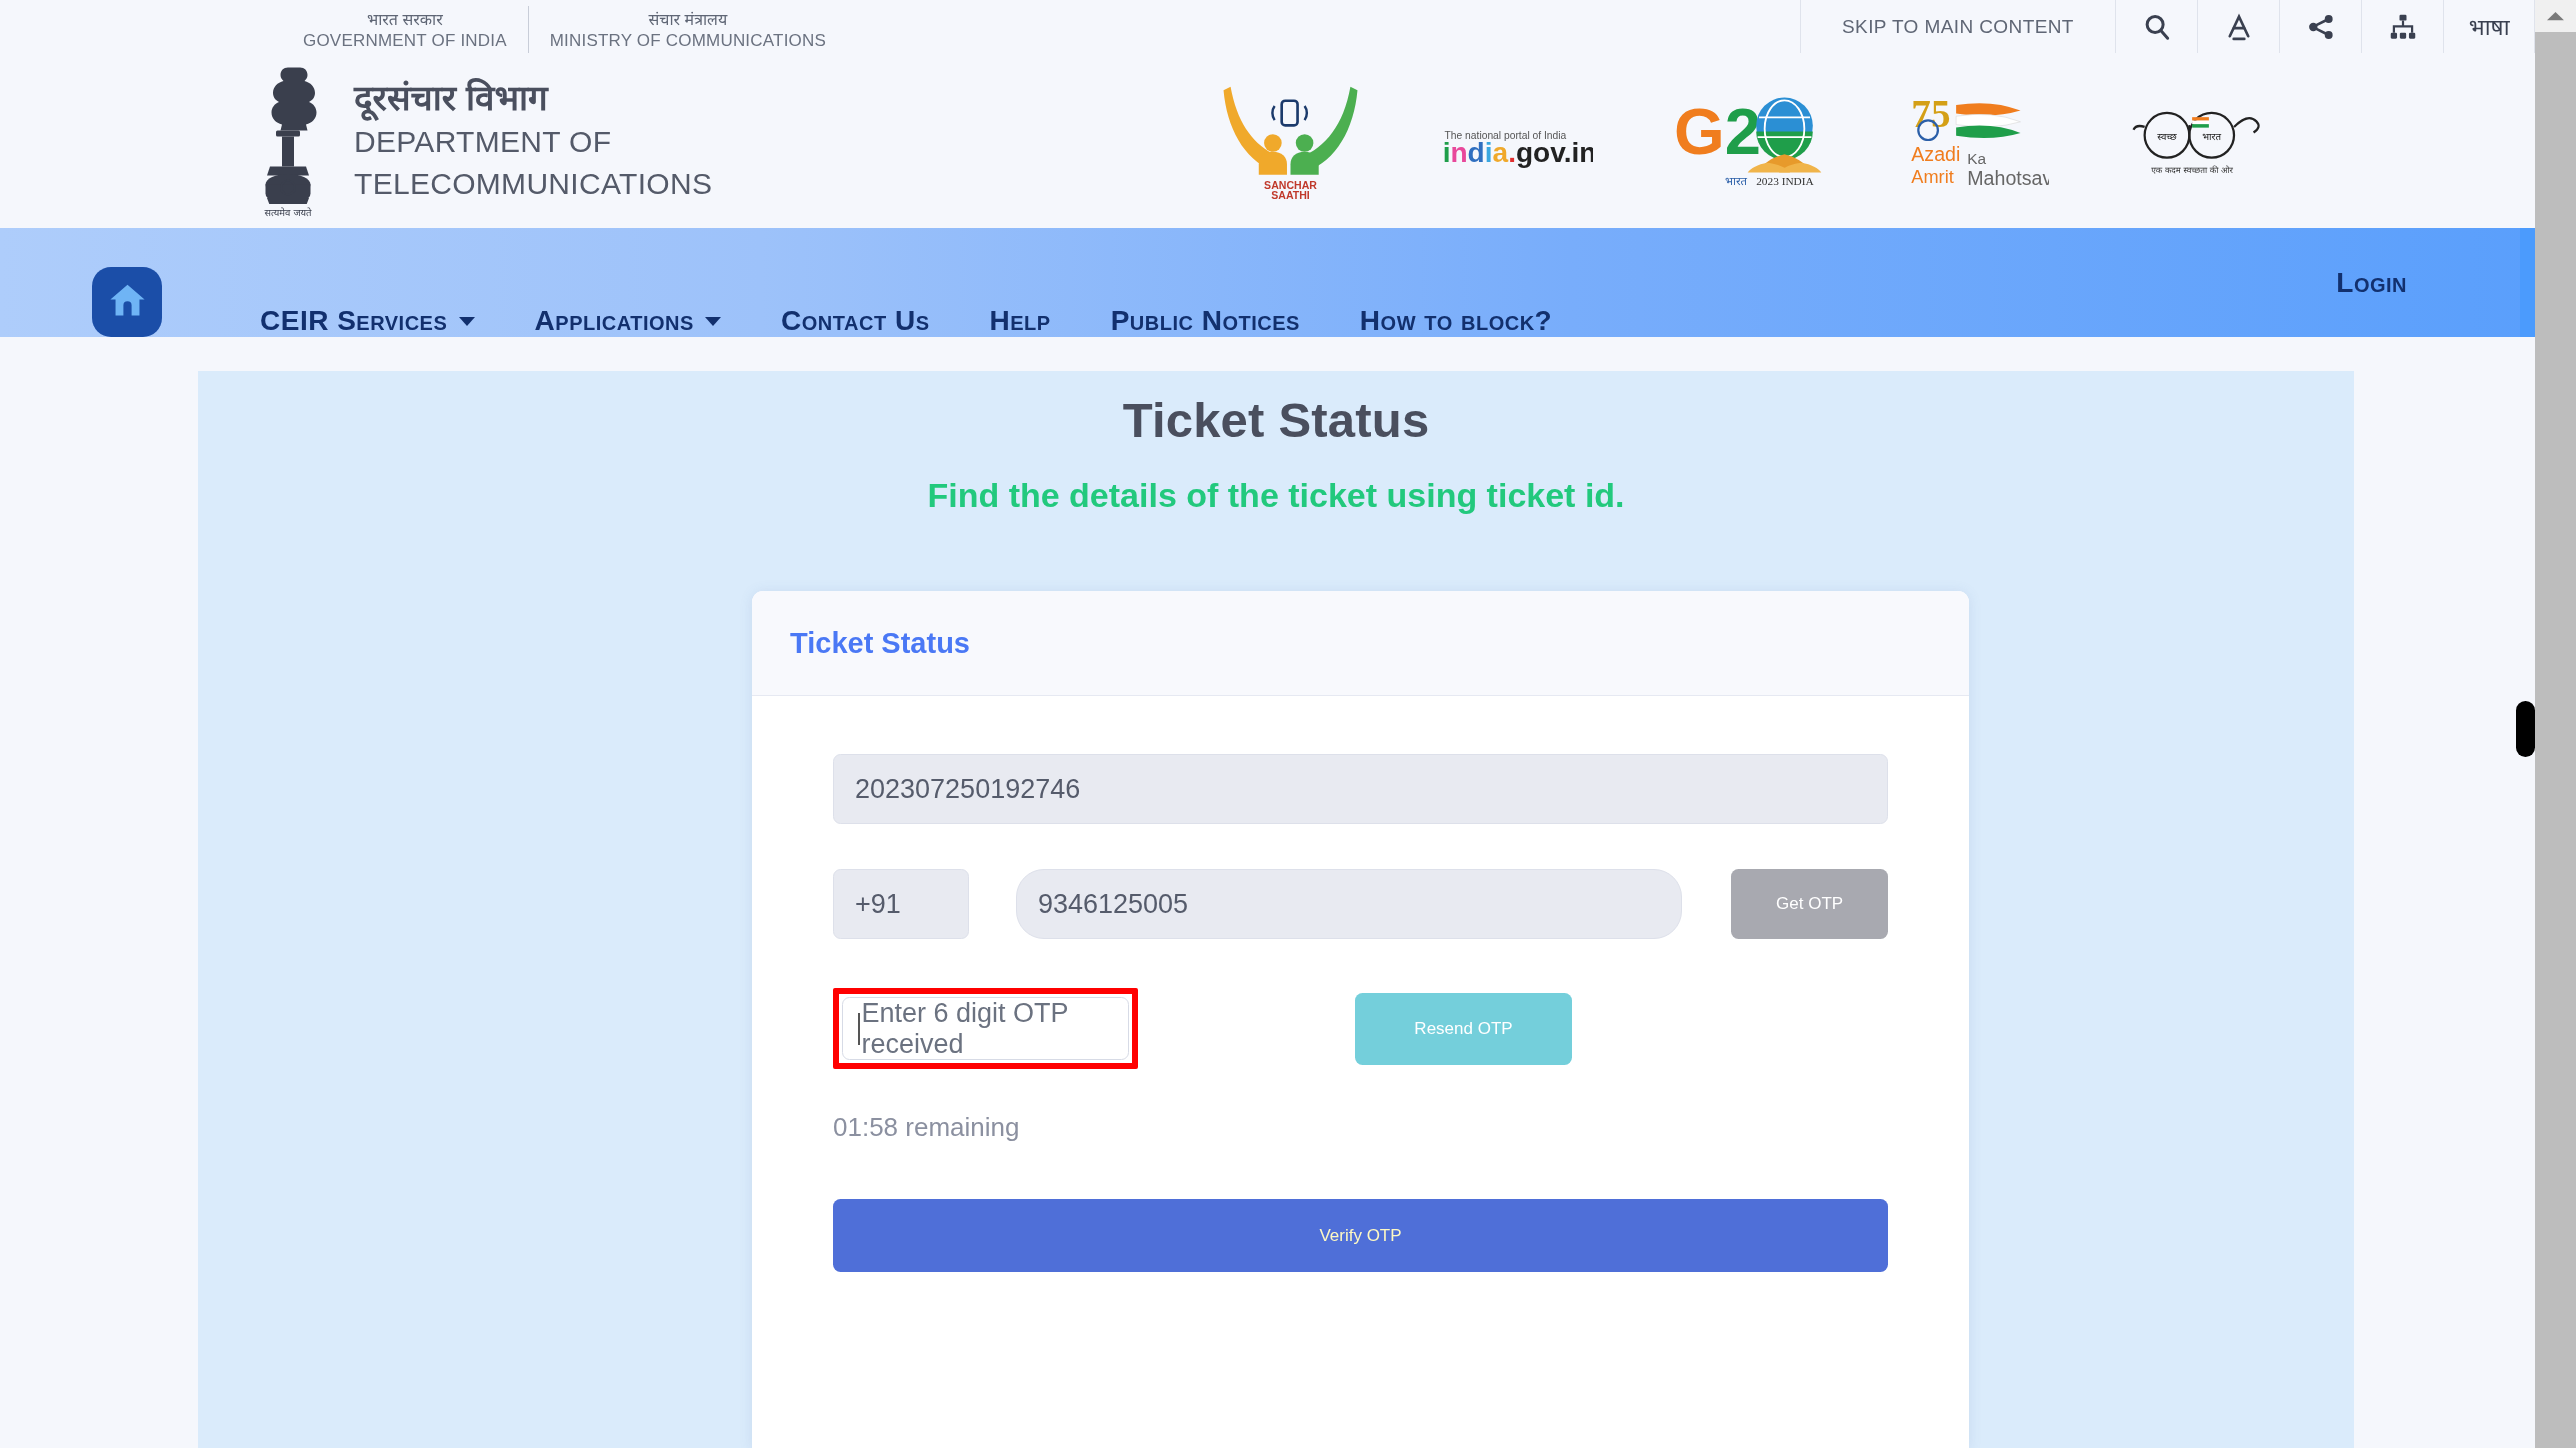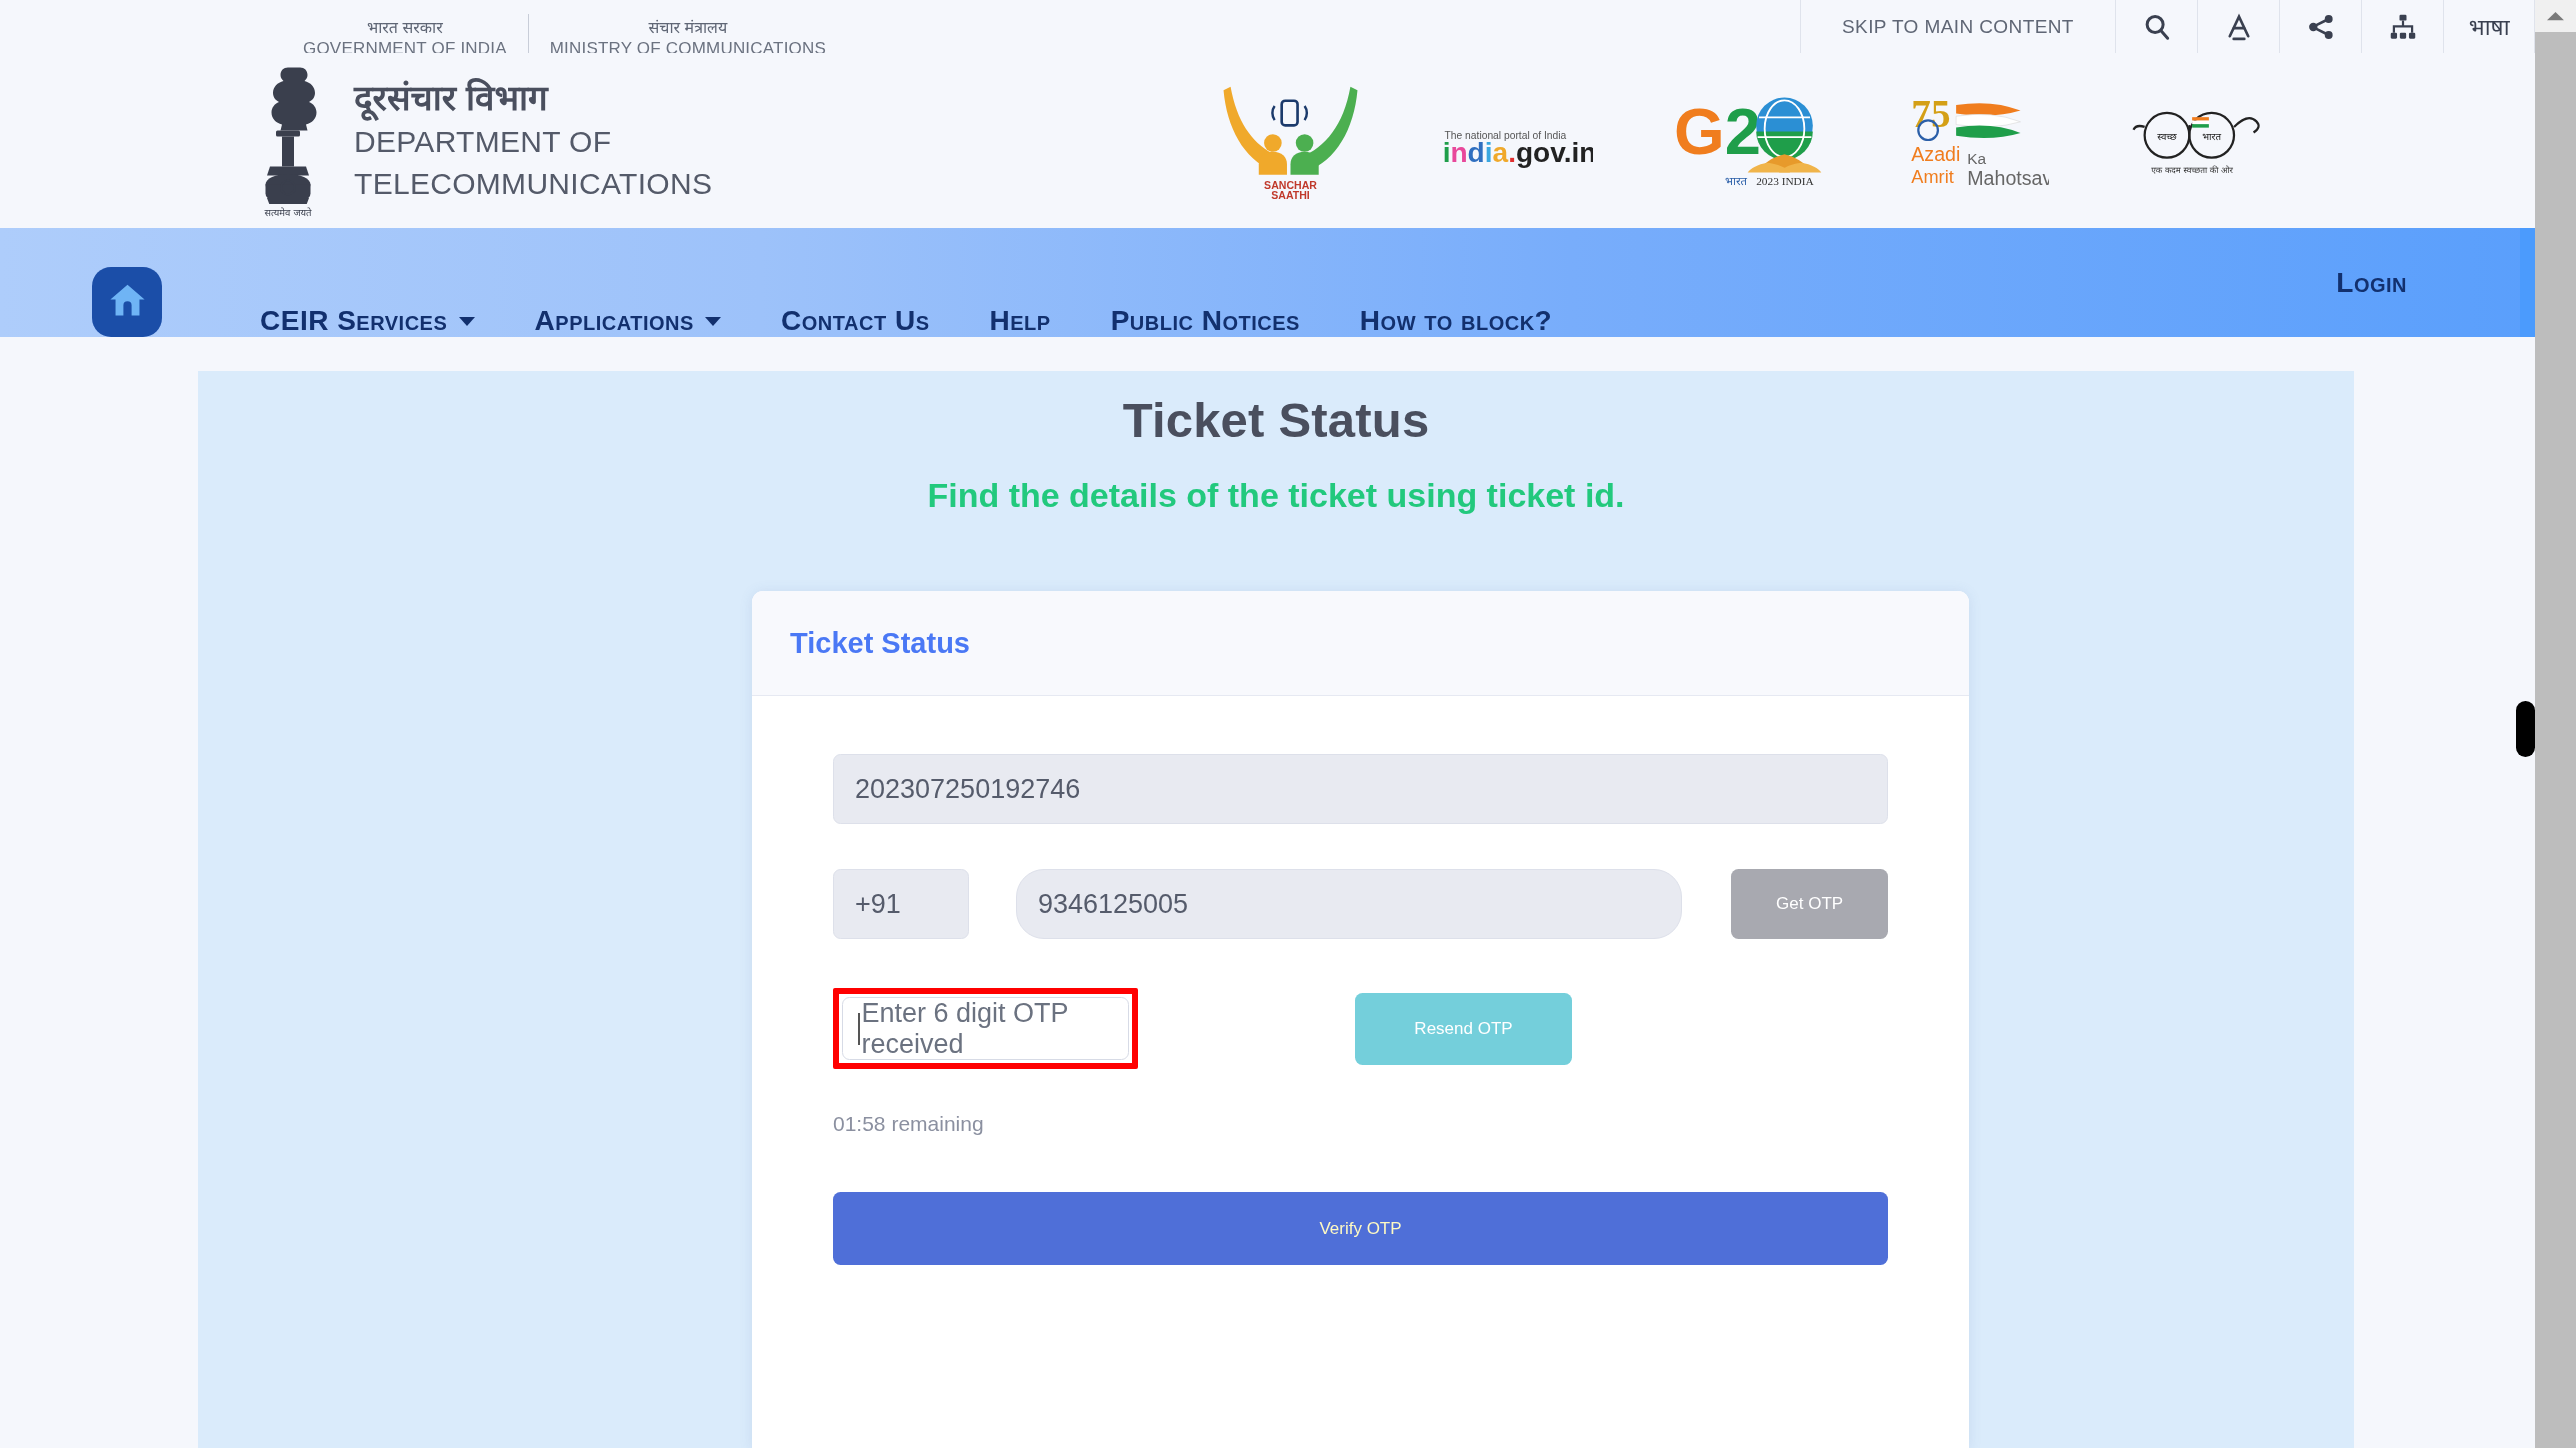"भारत सरकार" .gov-block { top: 14px -> 6px }
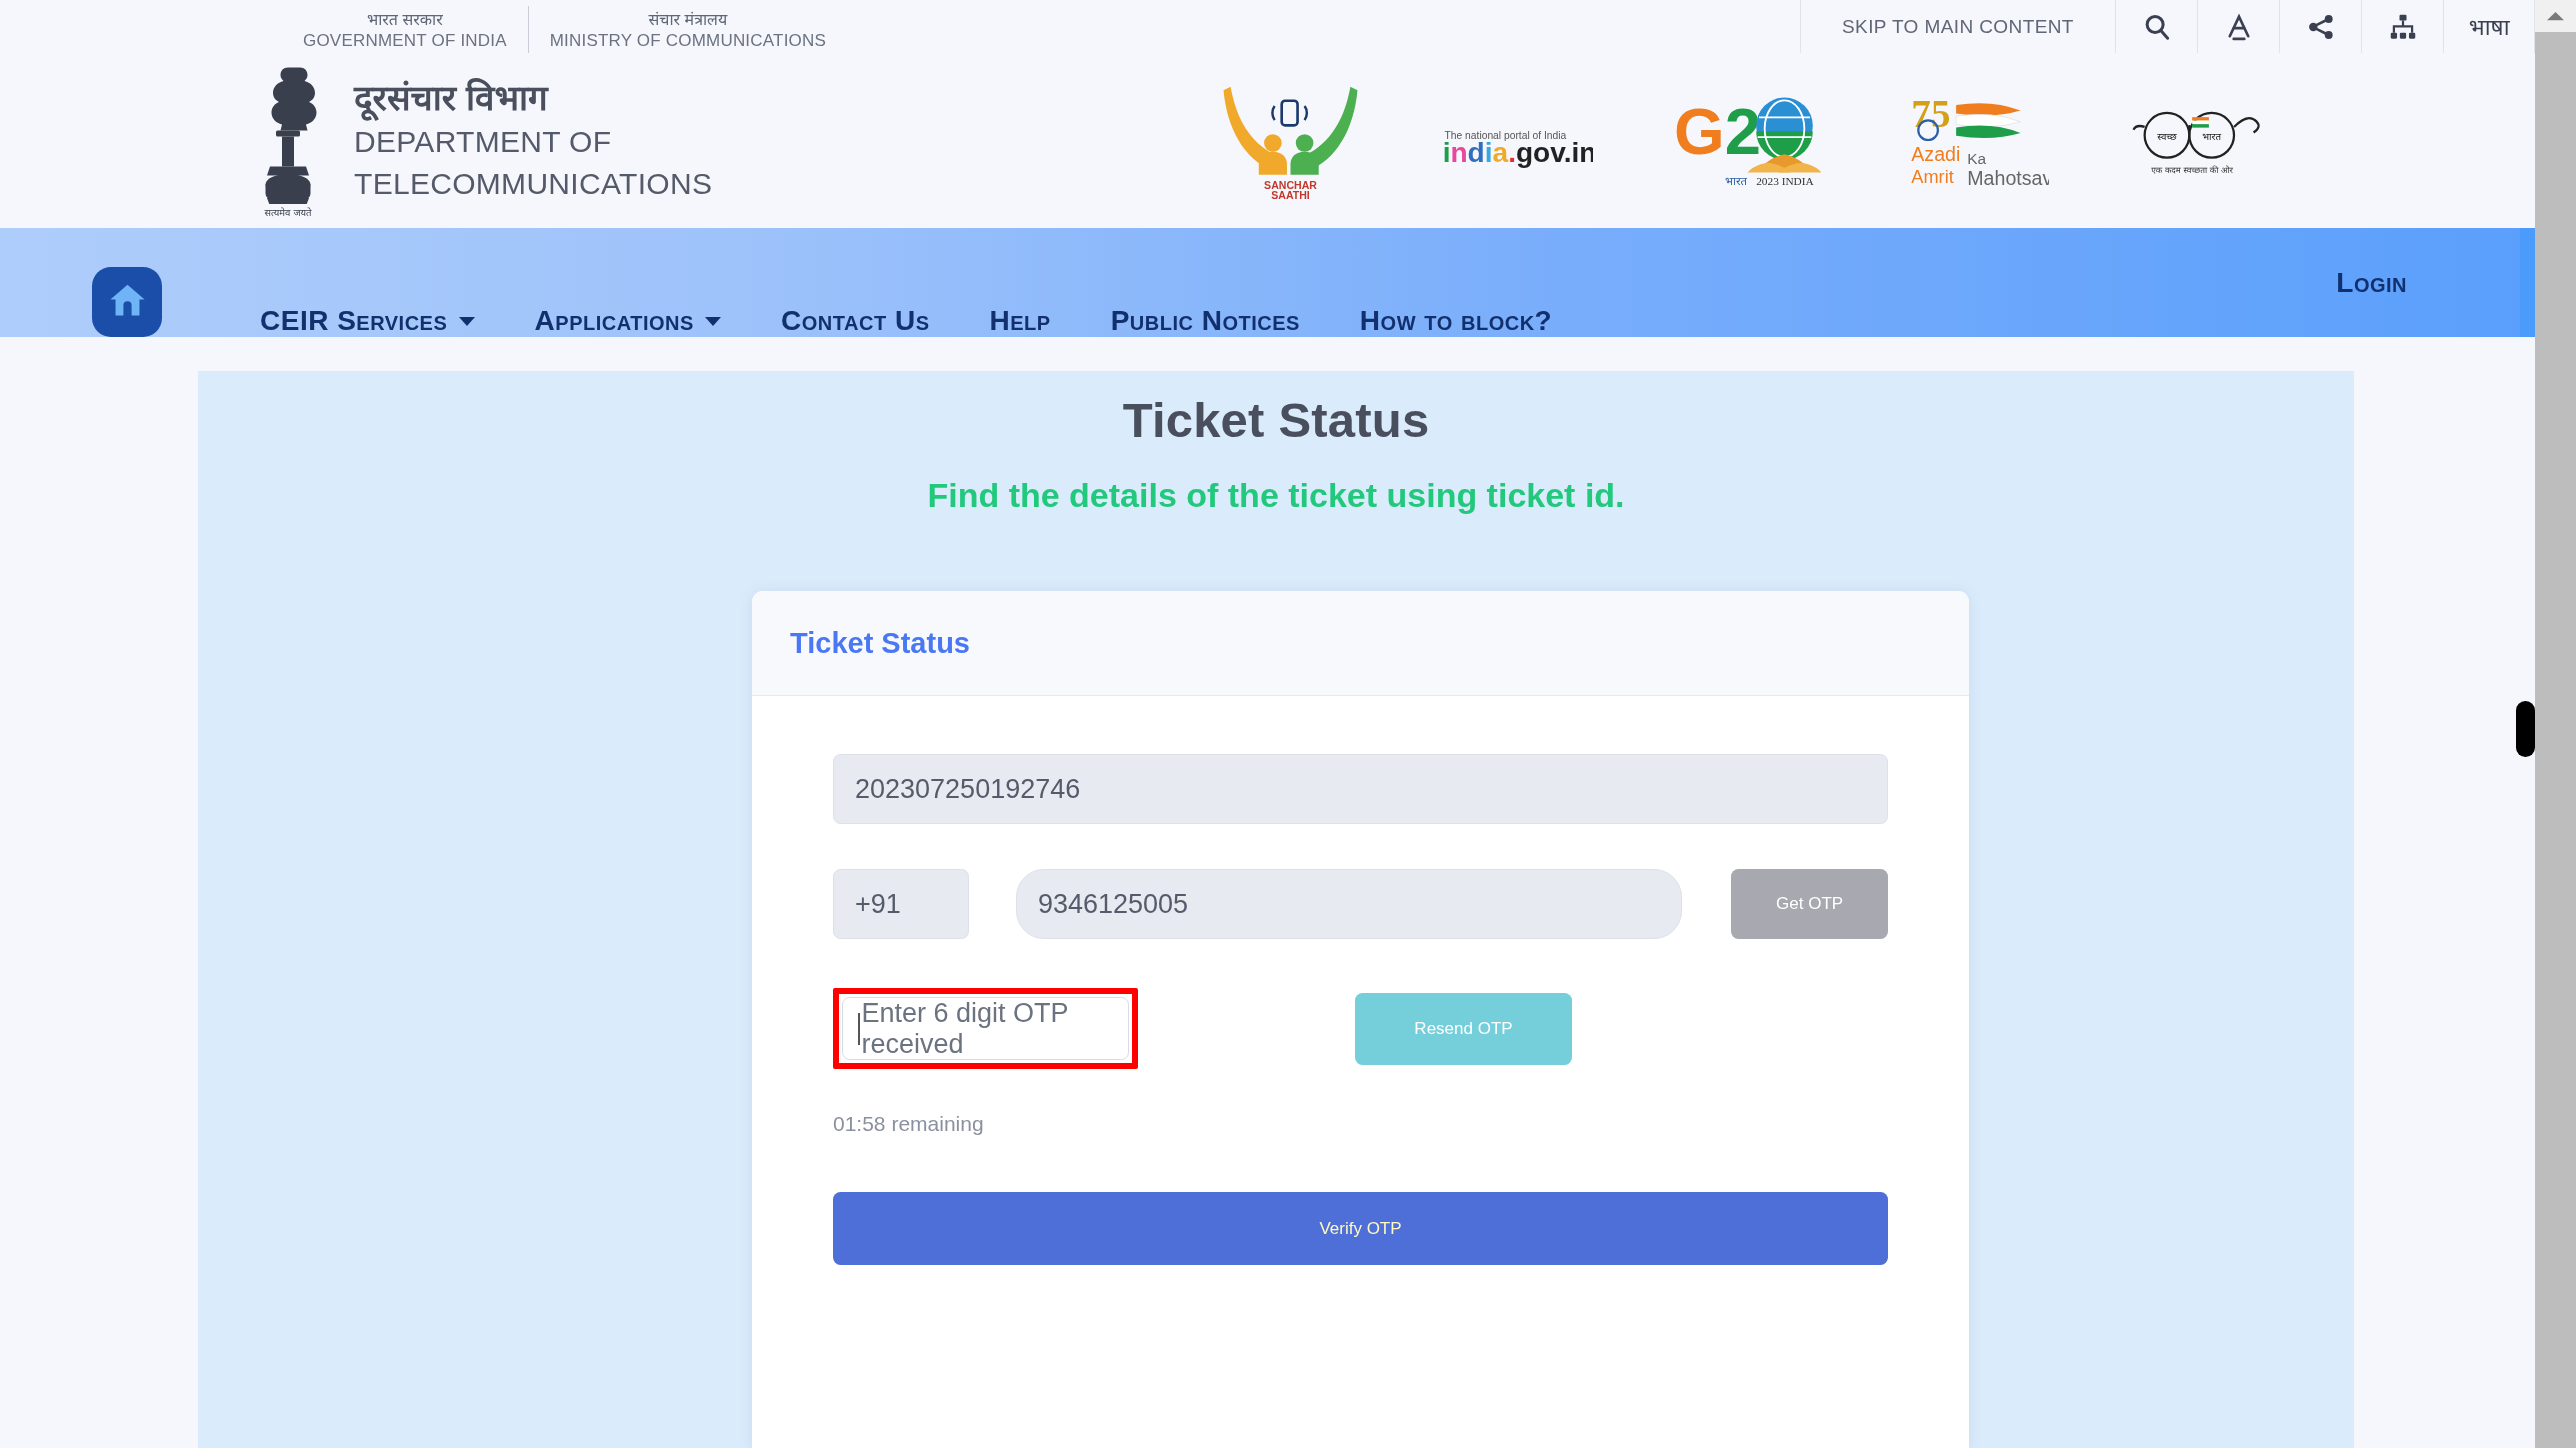"01:58 remaining" .timer { font-size: 21px -> 26px }
